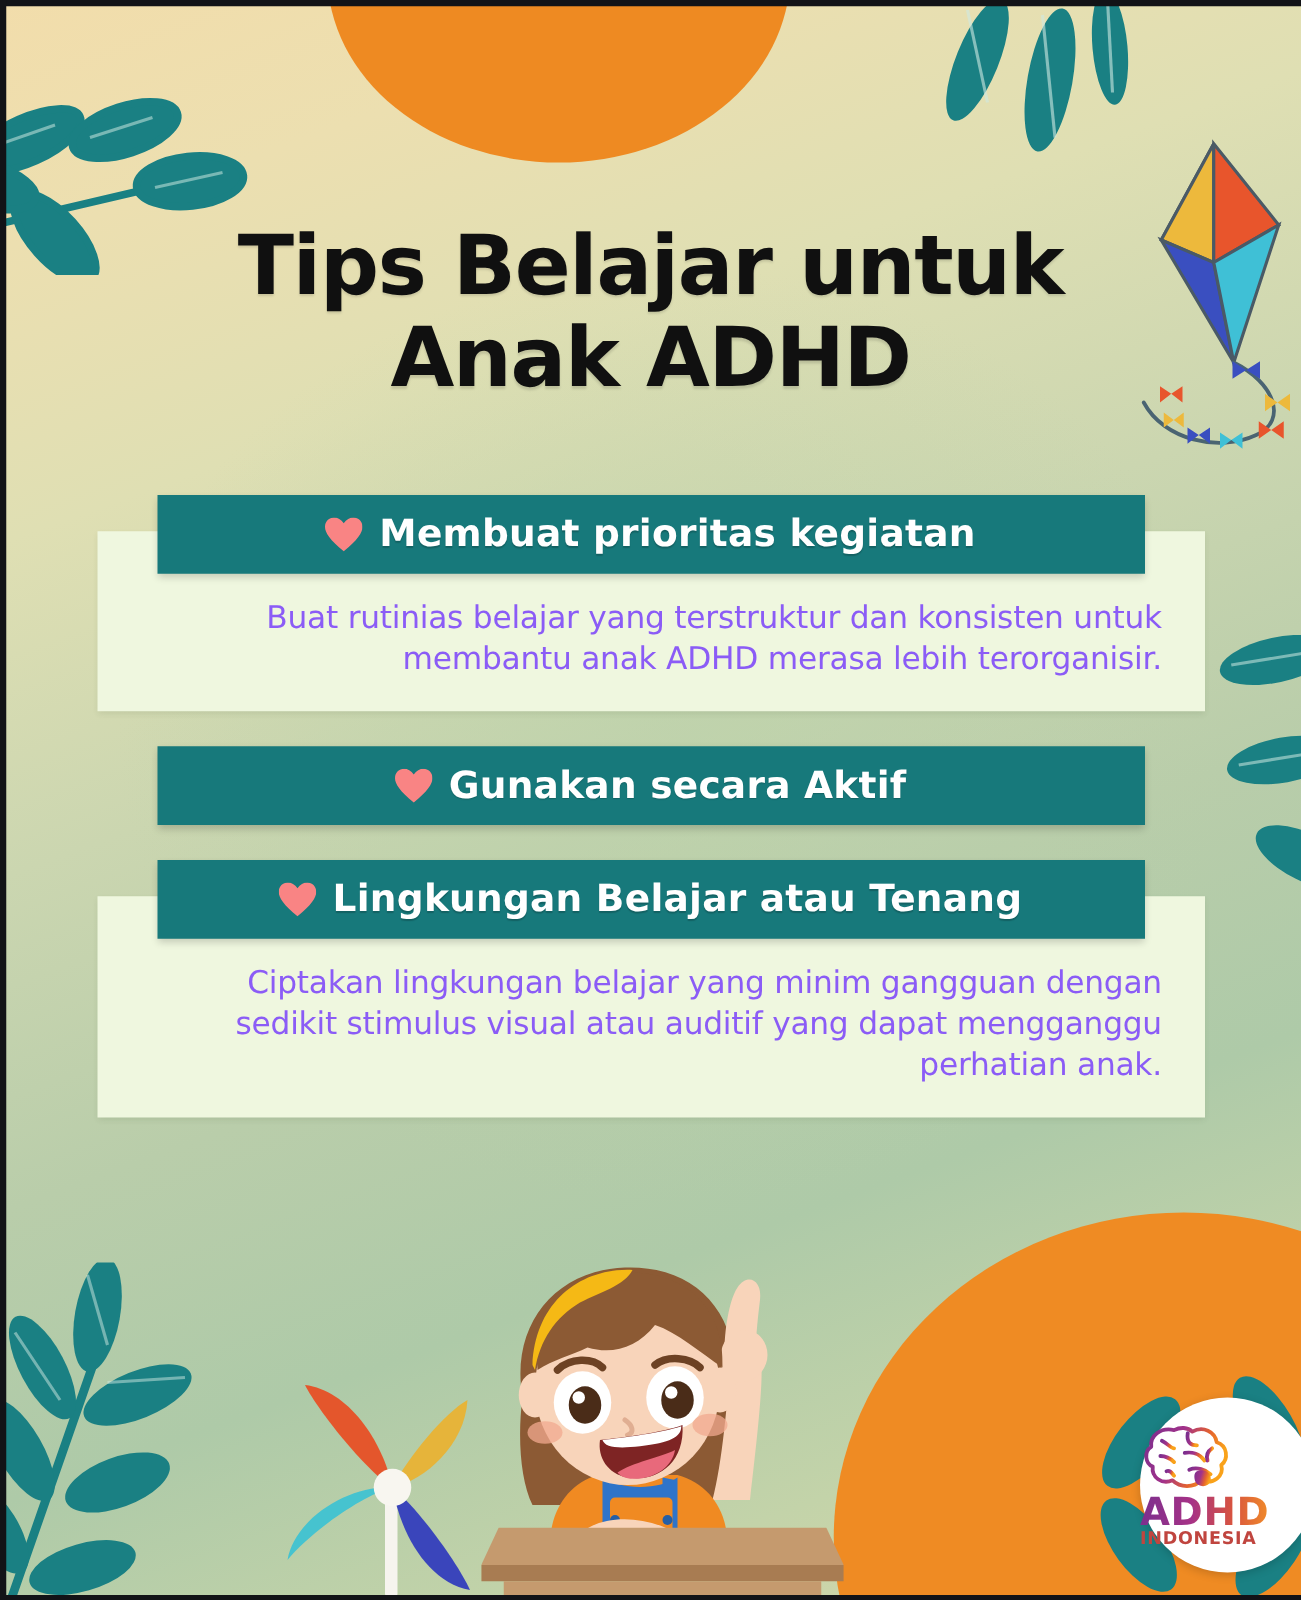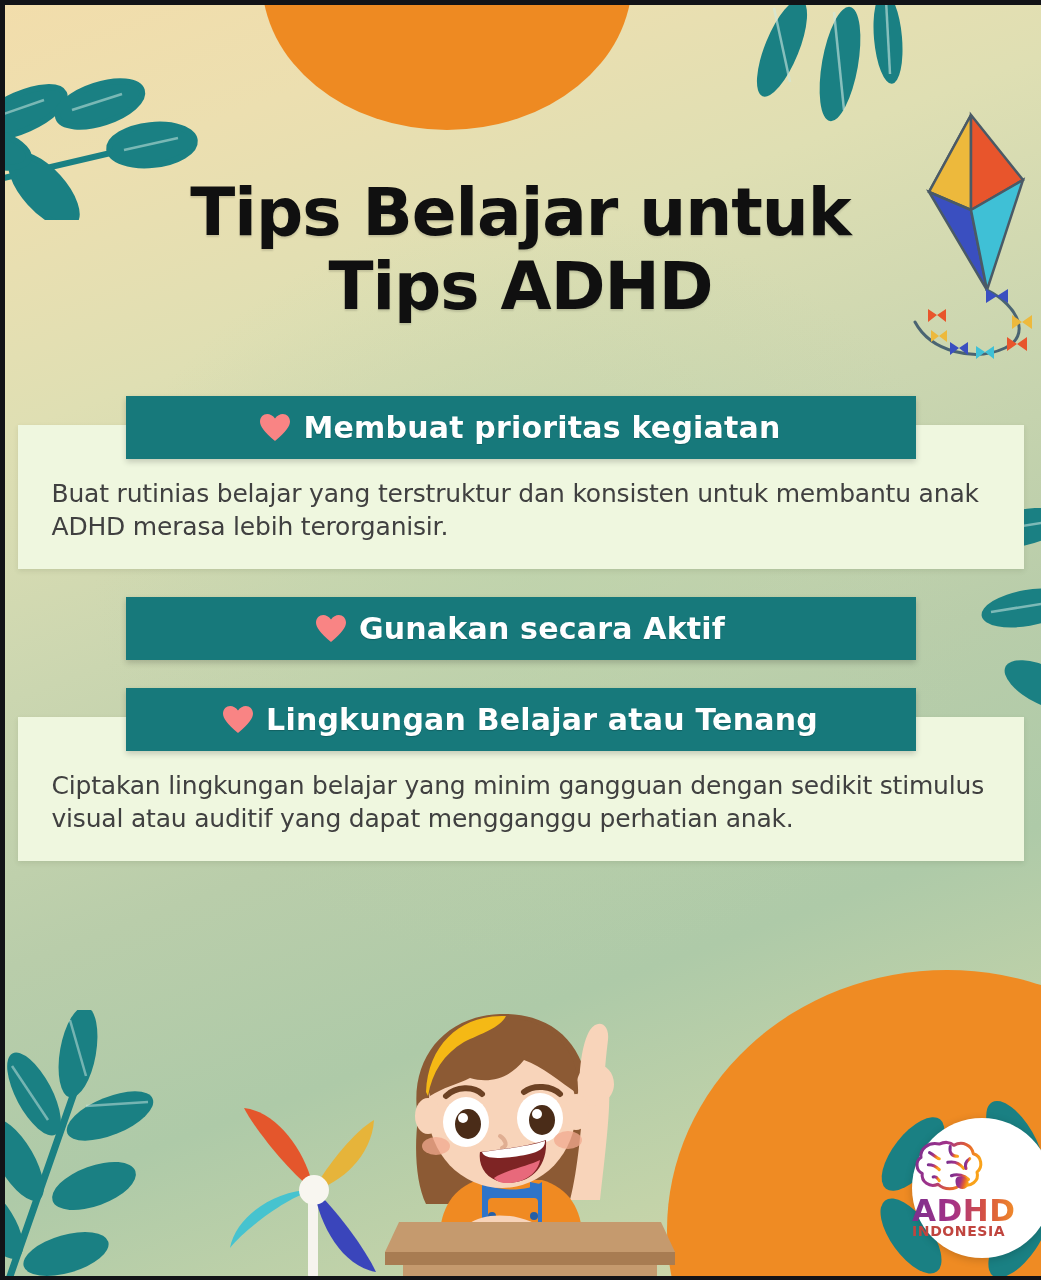"Tips ADHD" div.title-line { text: Tips -> Anak }
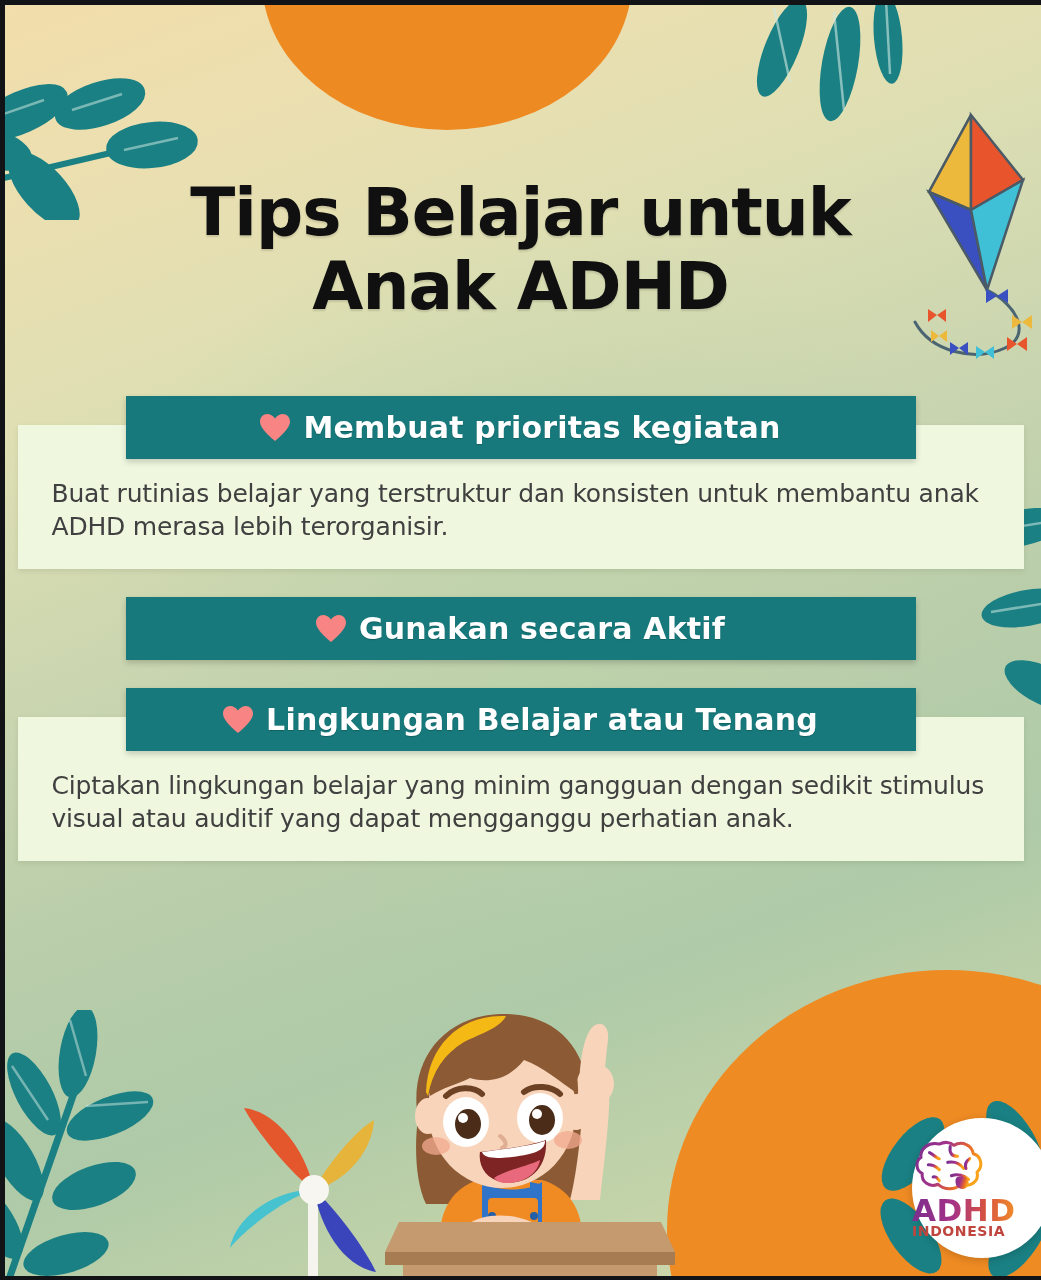"Membuat prioritas kegiatan" .card { width: 1006px -> 886px }
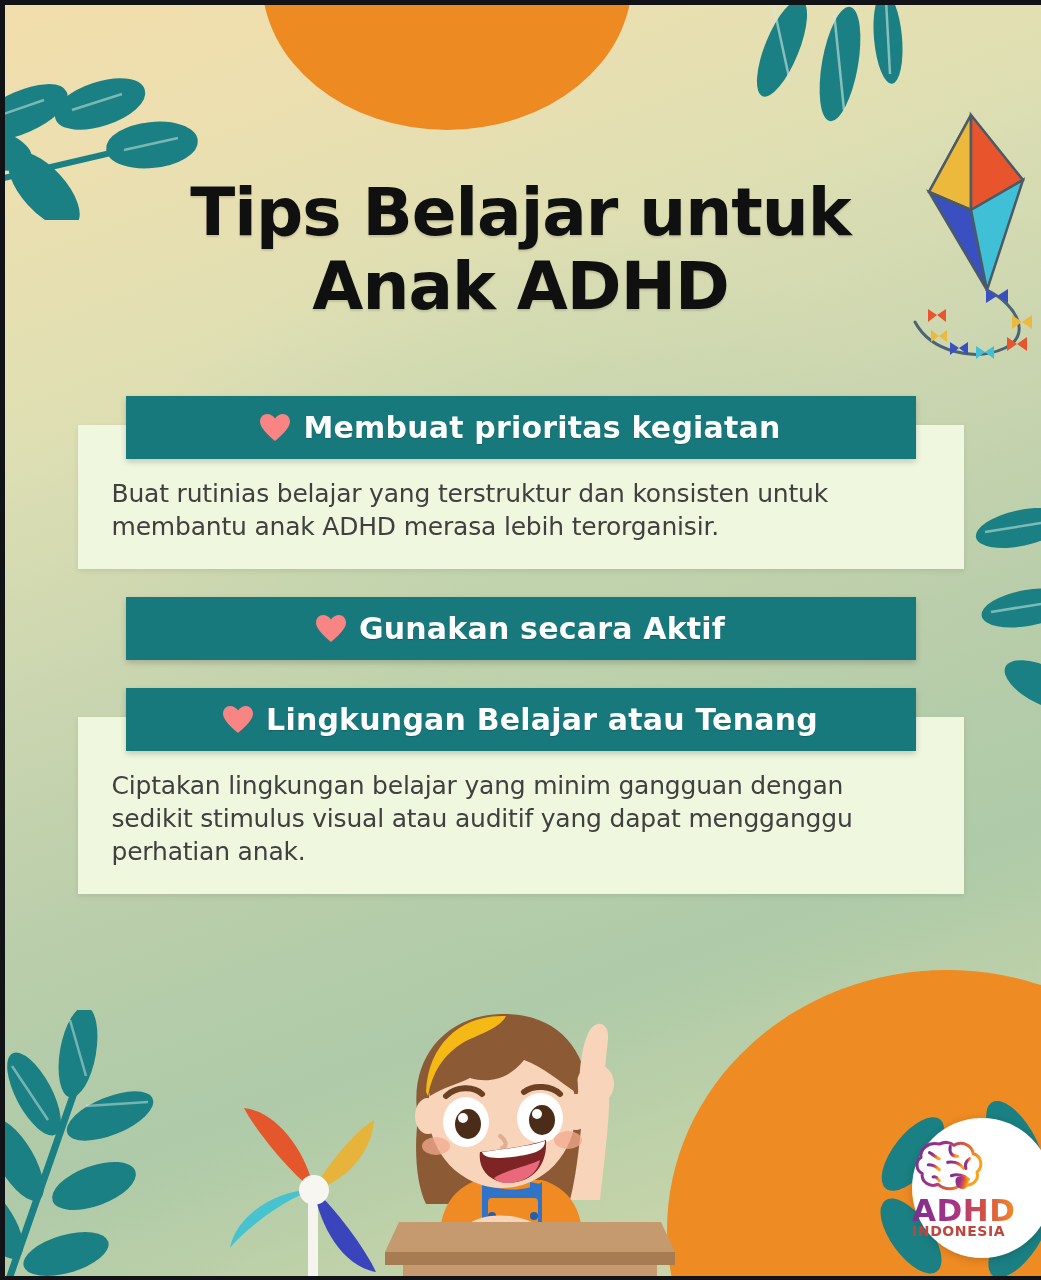"Buat rutinias belajar yang terstruktur" .card-text { color: #404040 -> #8b5cf6; text-align: left -> right }
